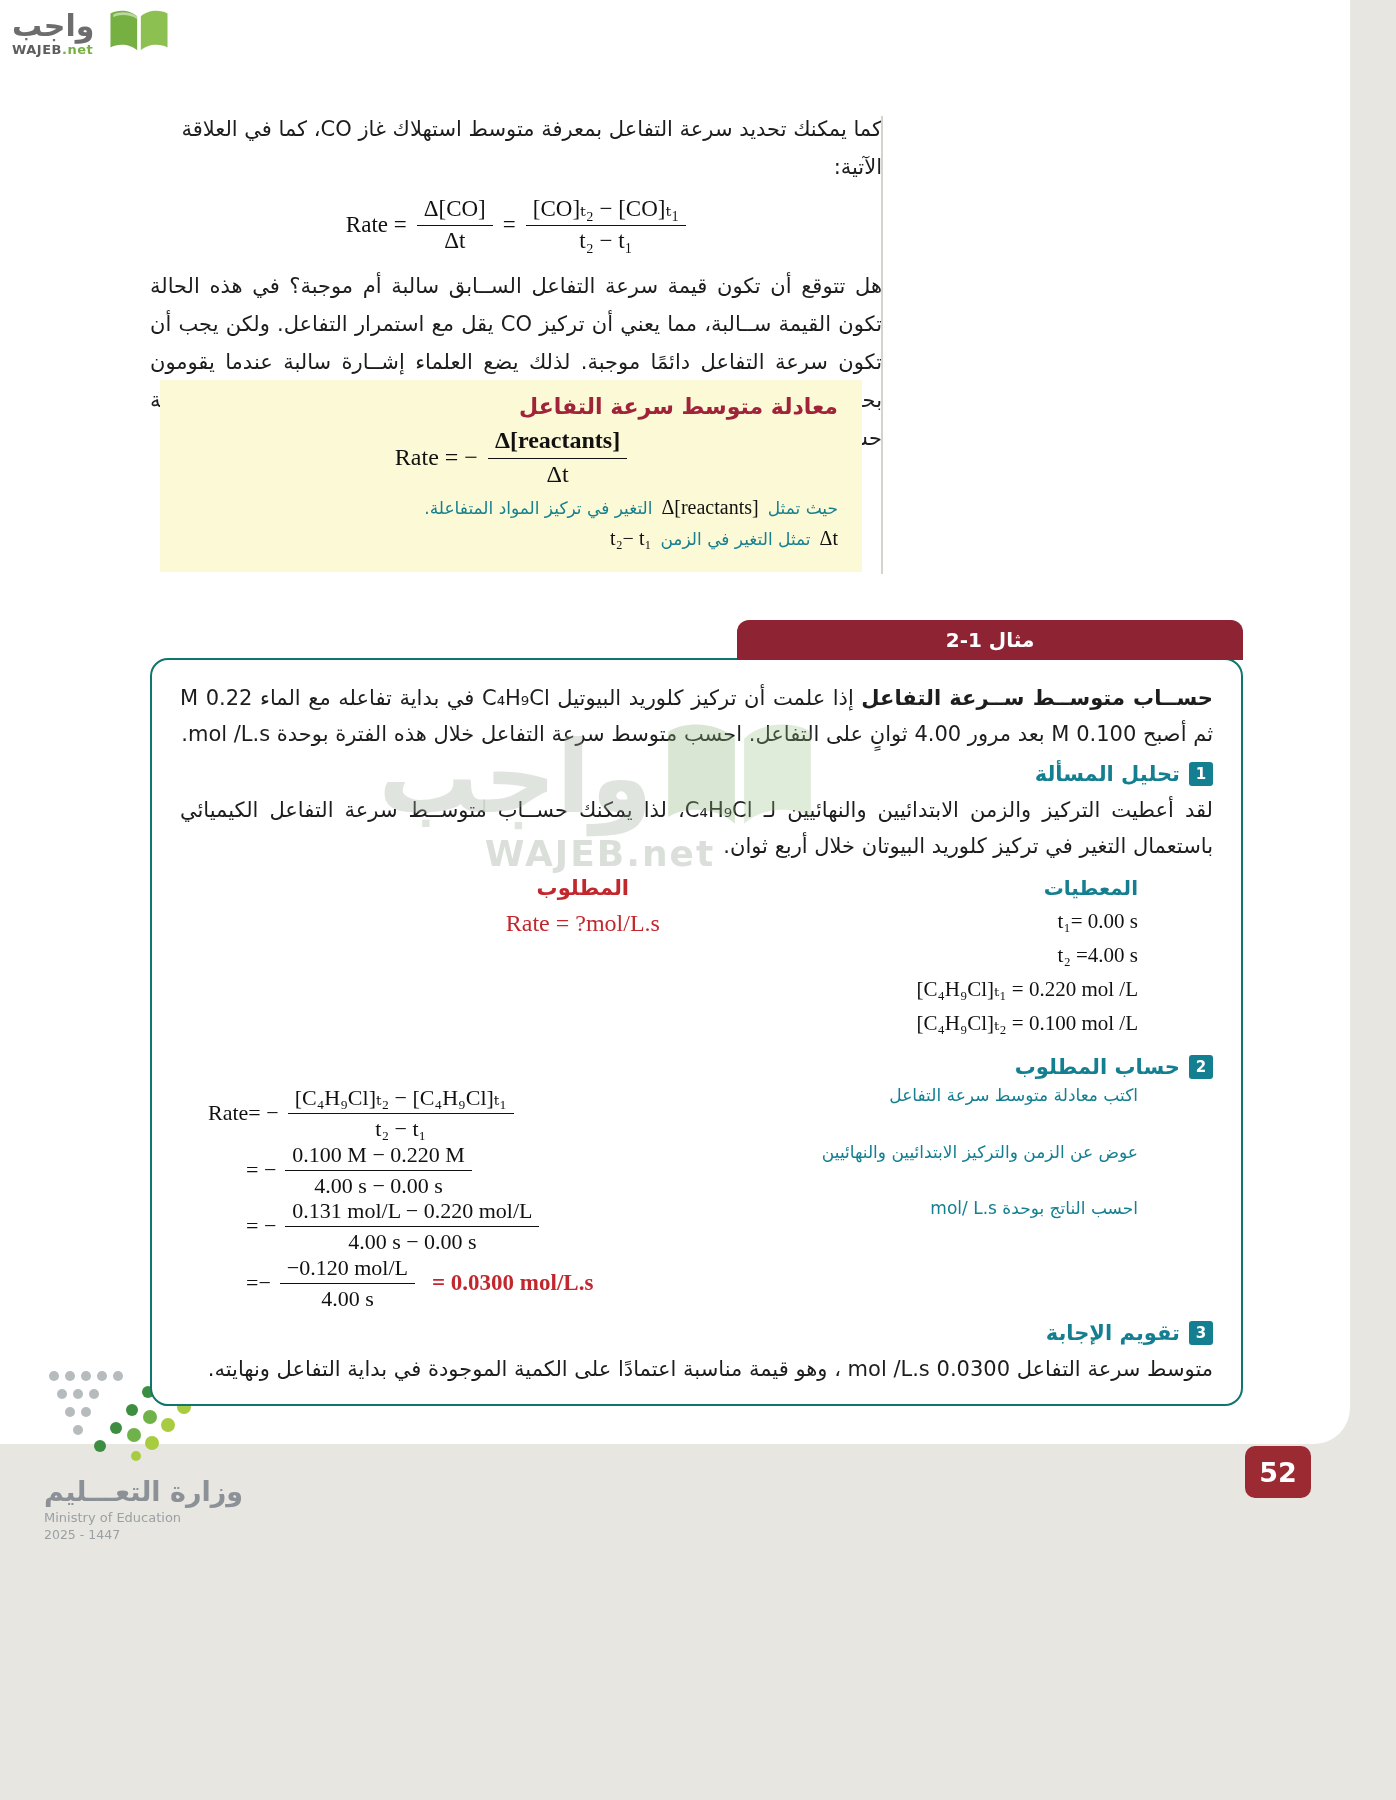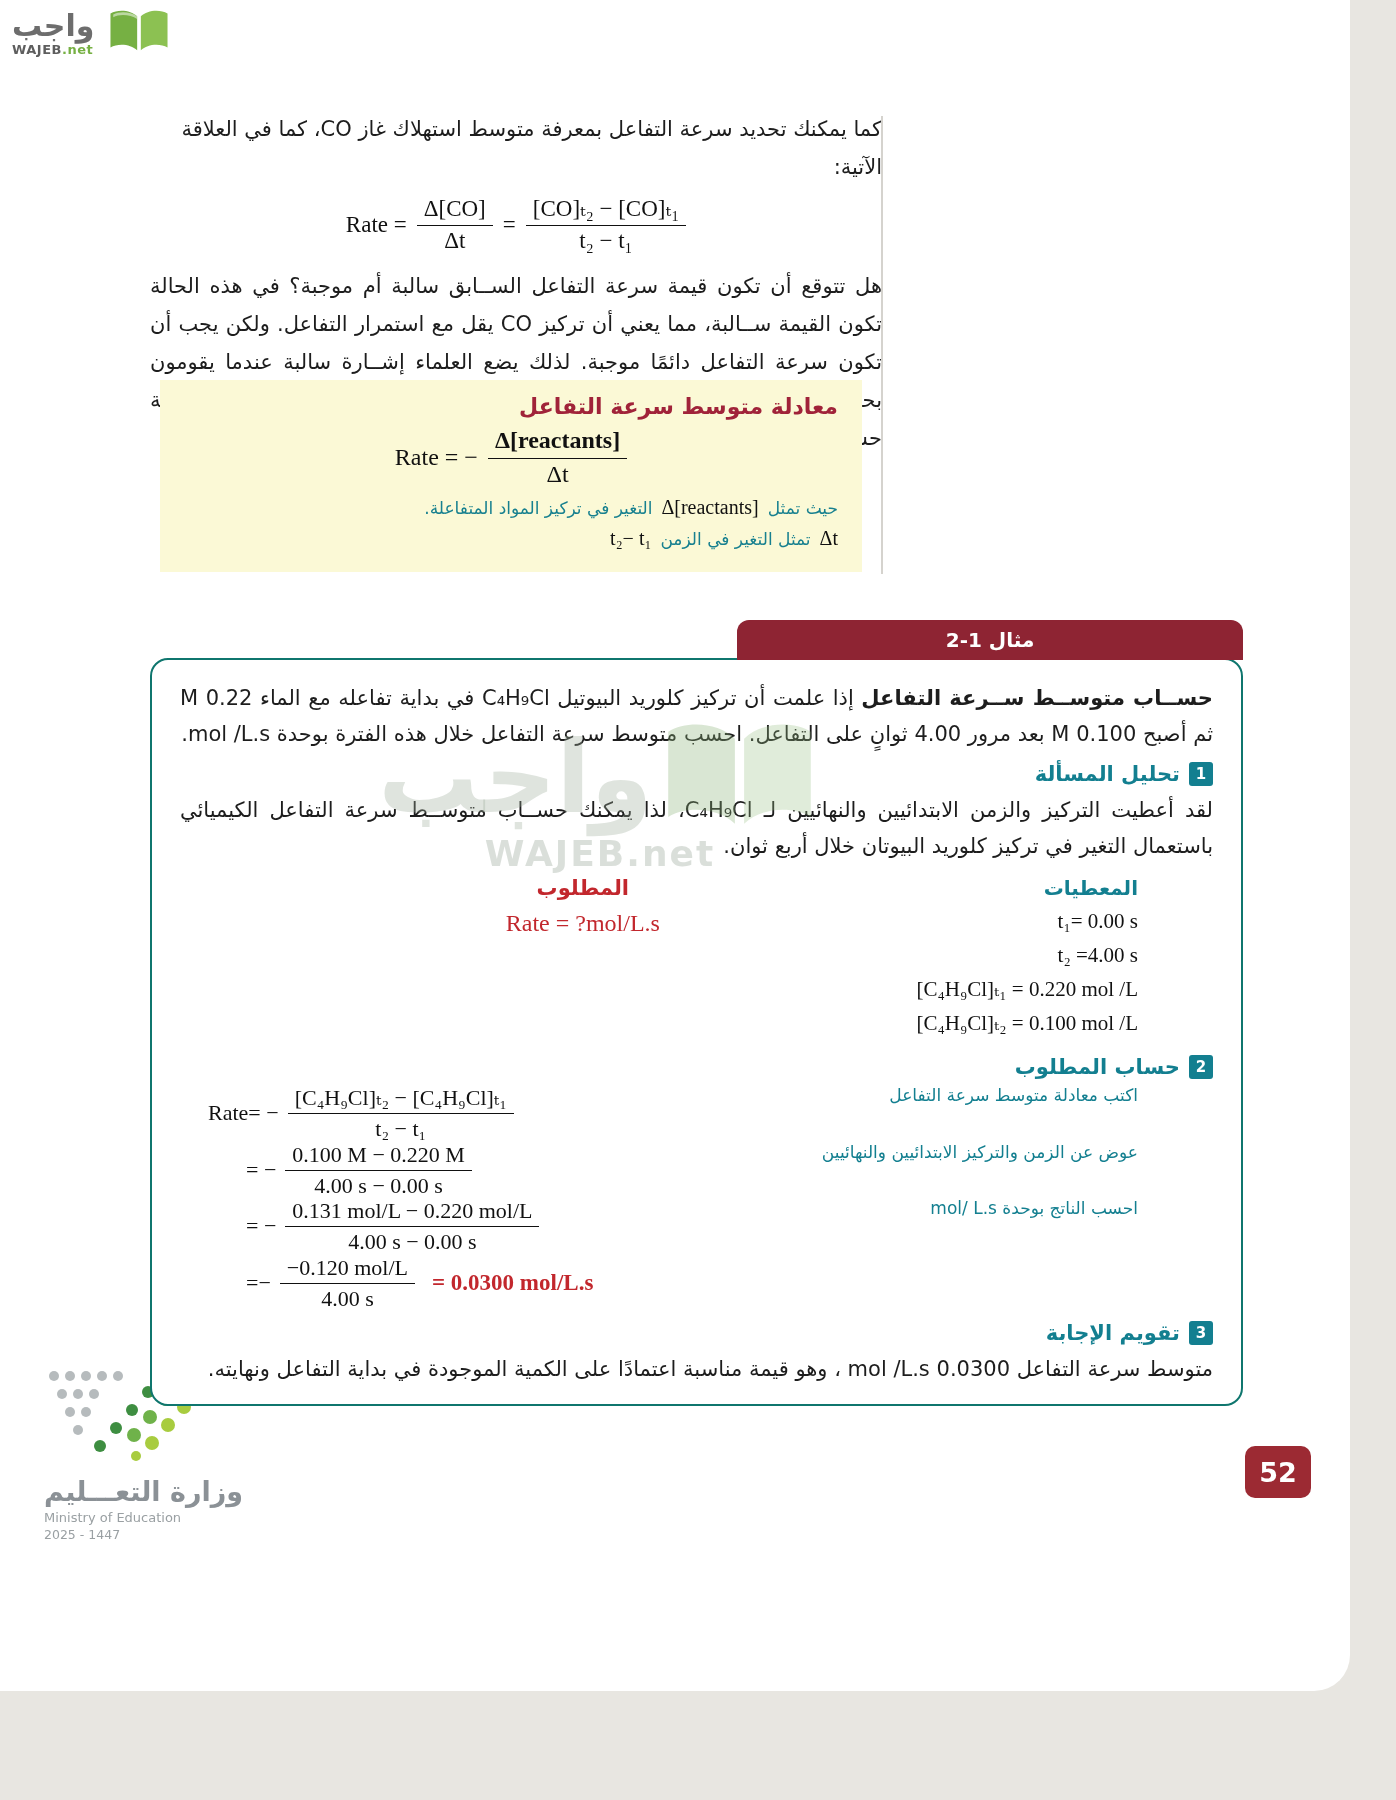"واجب" .page { height: 1691px -> 1444px }
